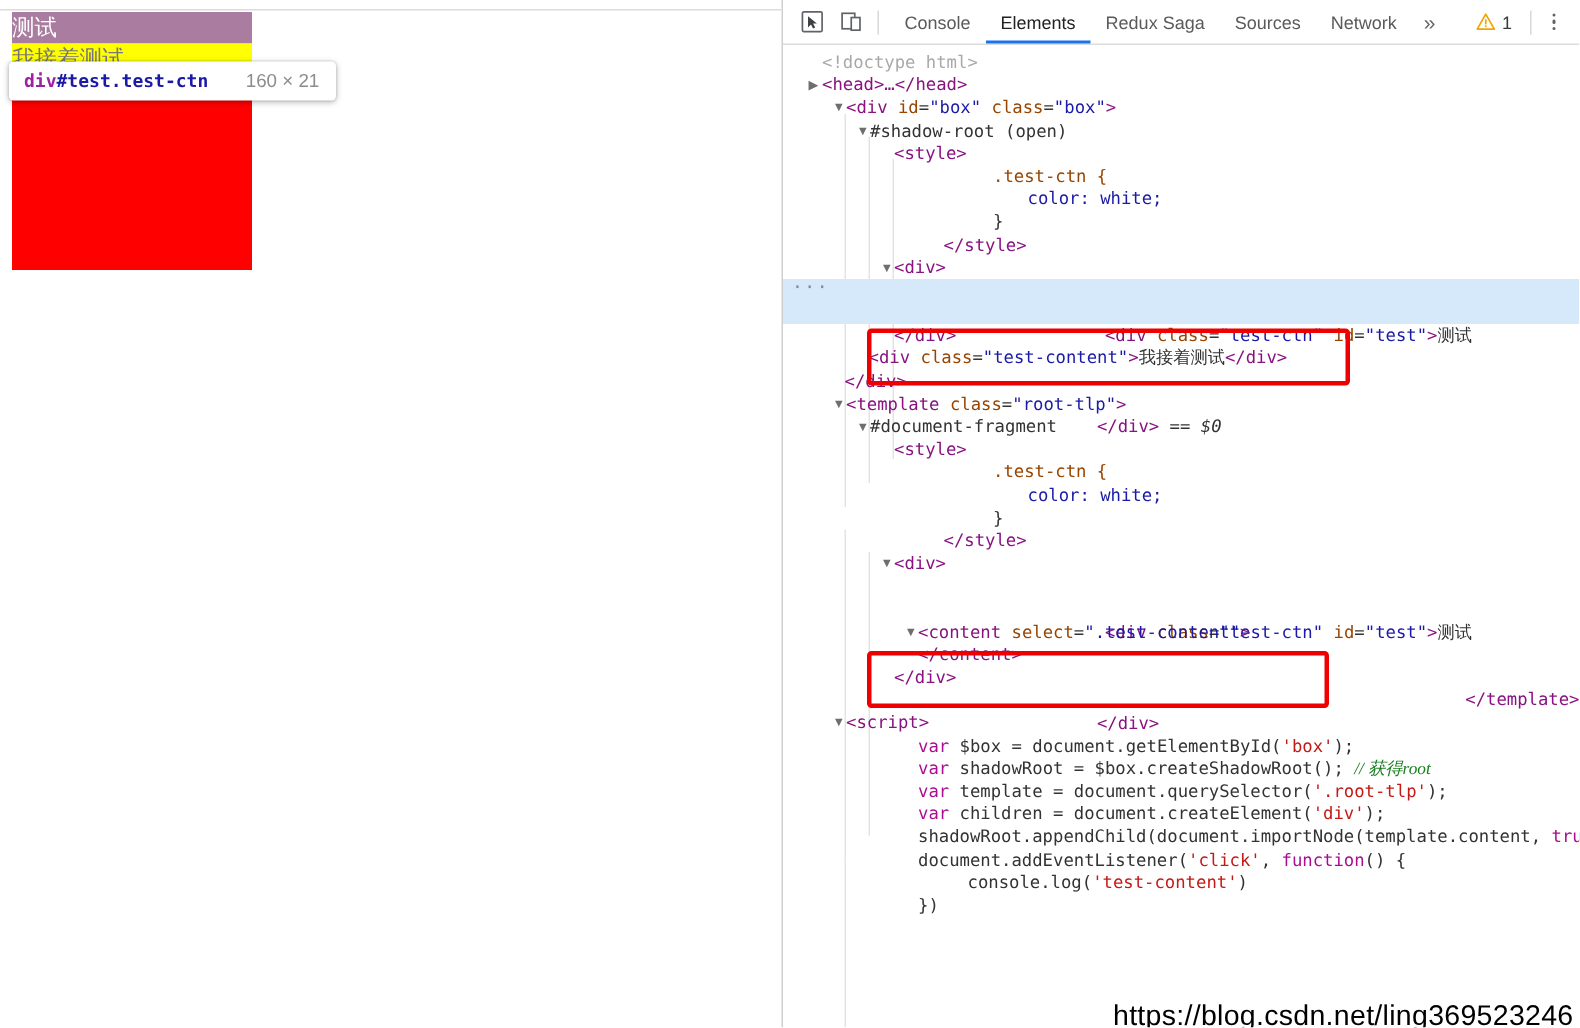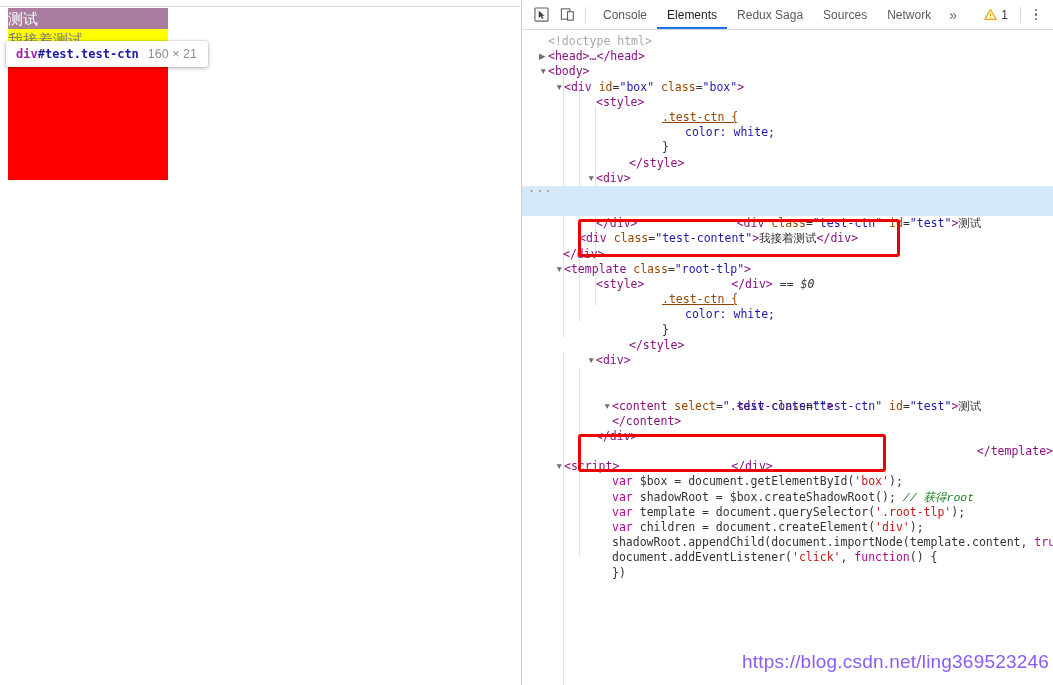"160 × 21" #inspect-tooltip .tt-dim { margin-left: 9px -> 25px }
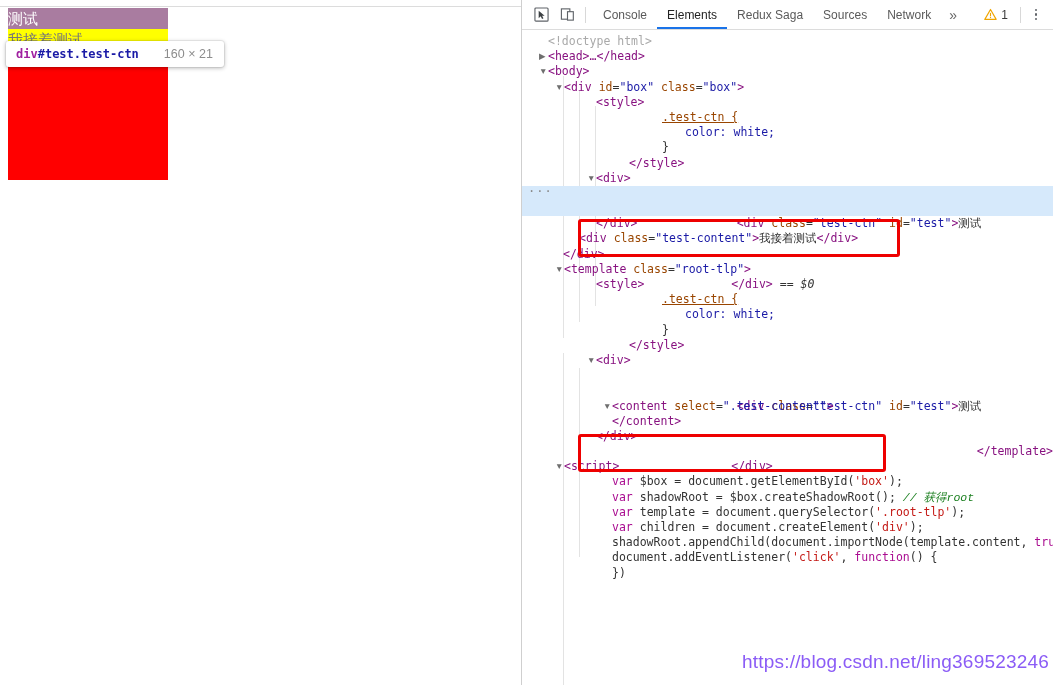"▼<body>" div.row { html: <div><span>▼</span><span>&lt;body&gt;</span></div> -> none }
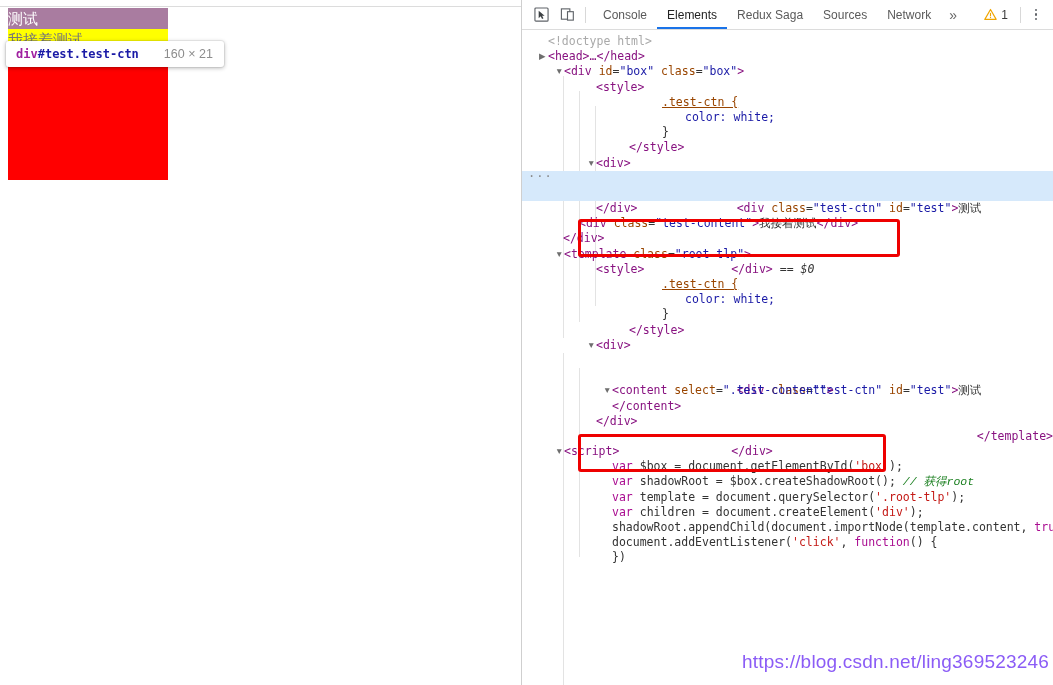"▼#shadow-root (open)" div.row { html: none -> <div><span>▼</span><span>#shadow-root (open)</span></div> }
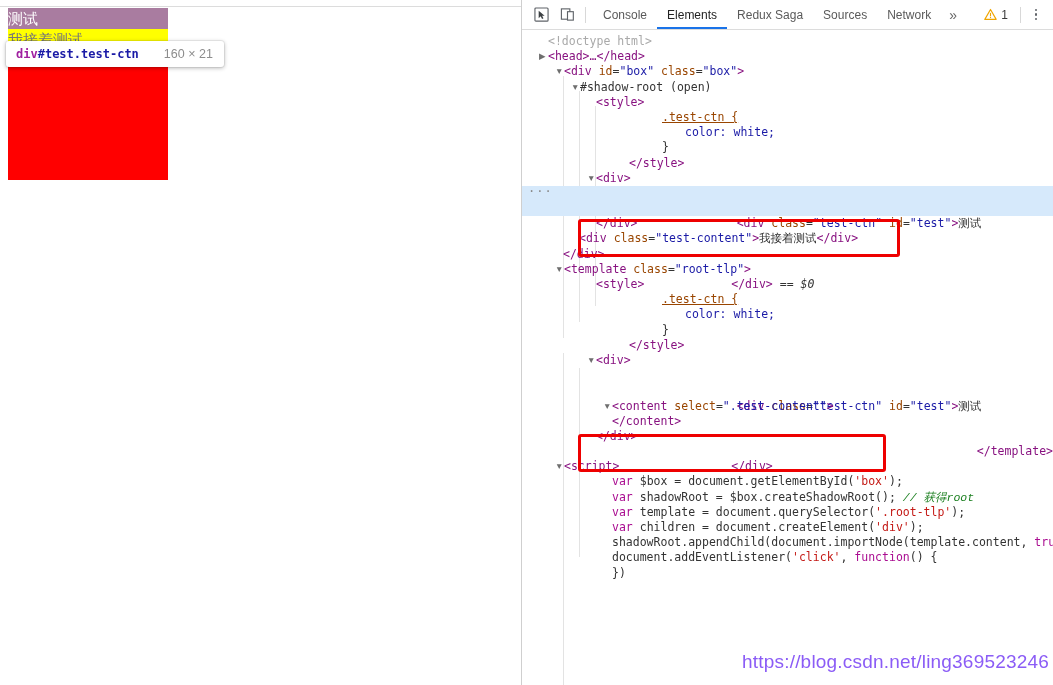".test-ctn {" .css-sel { text-decoration: underline -> none }
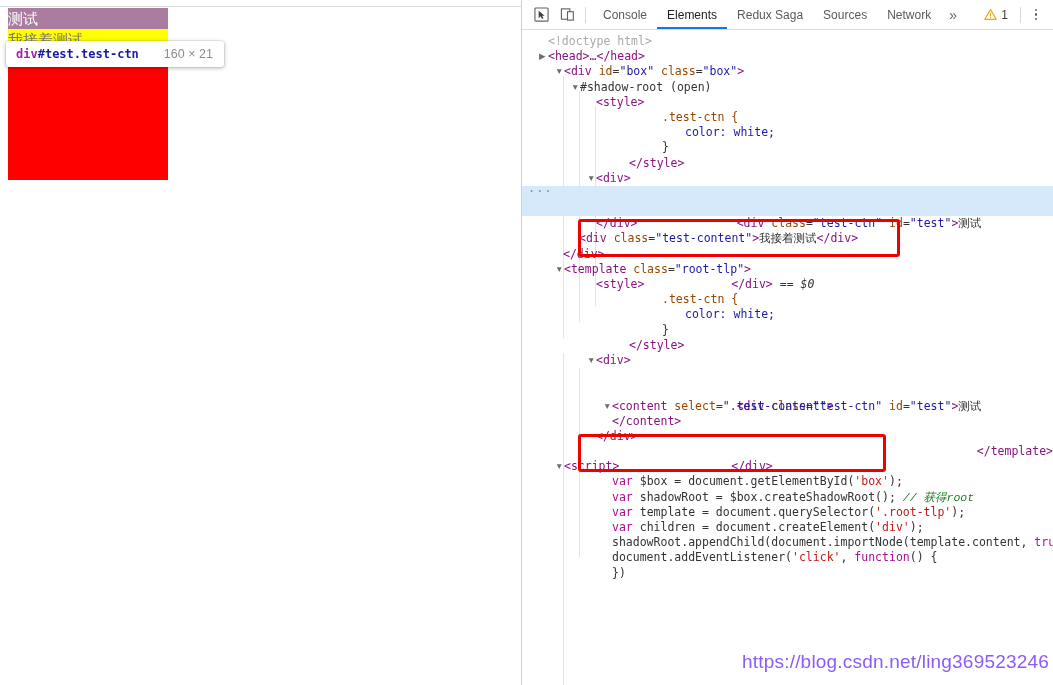"▼#document-fragment" div.row { html: none -> <div><span>▼</span><span>#document-fragment</span></div> }
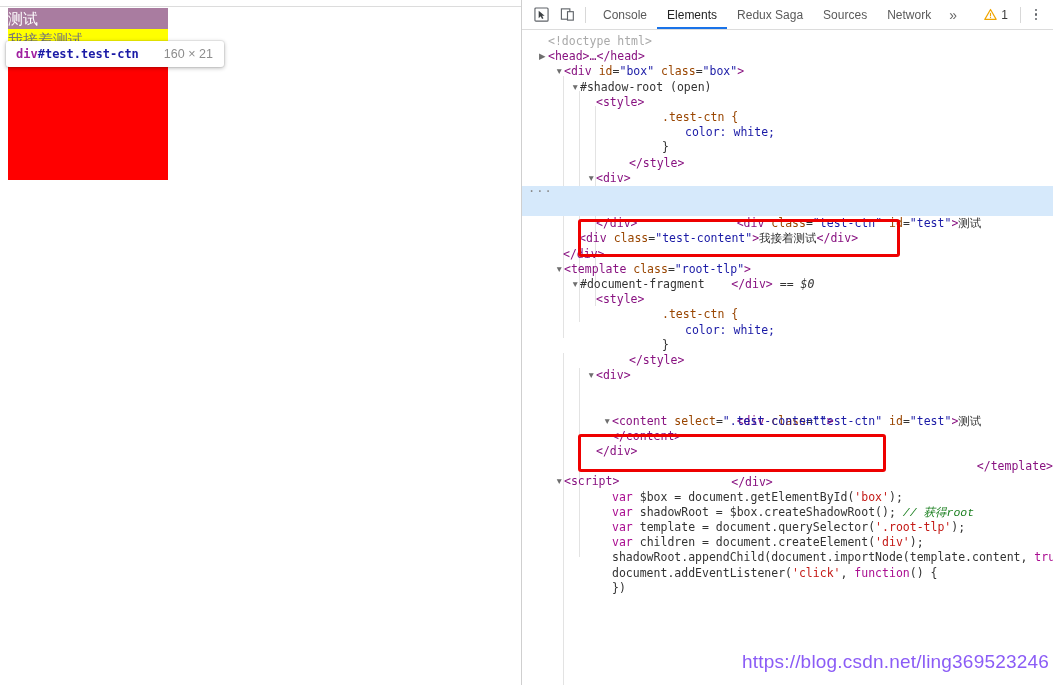"// 获得root" .com-zh { font-family: Liberation Mono, monospace -> Liberation Serif, serif }
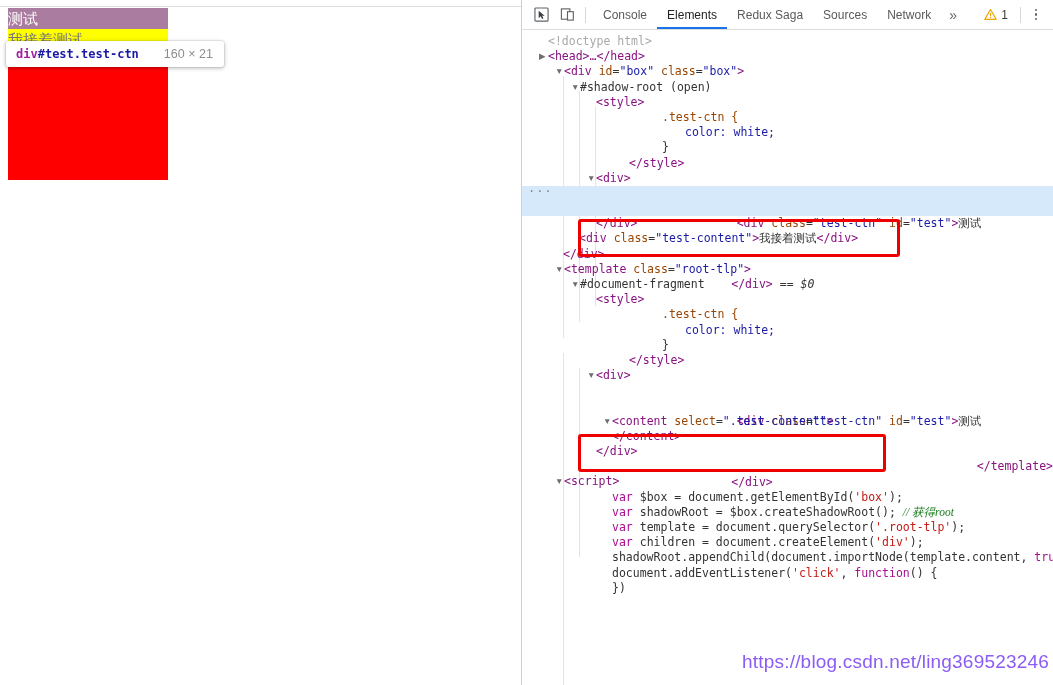"console.log('test-content')" div.row { html: none -> <div><span>console.log(</span><span>'test-content'</span><span>)</span></div> }
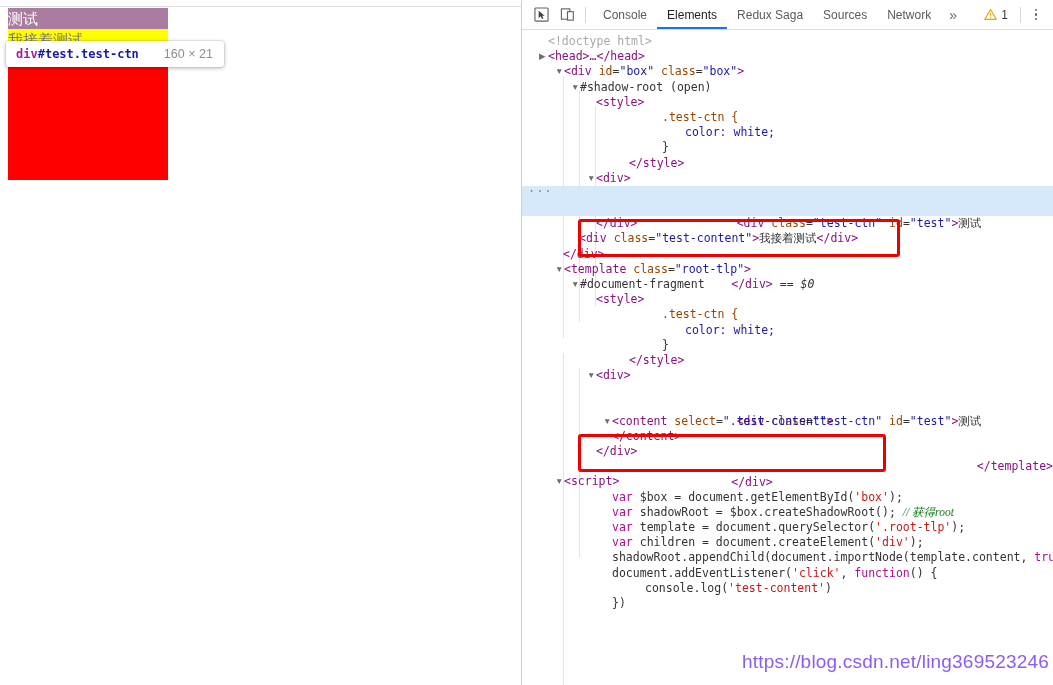"https://blog.csdn.net/ling369523246" #watermark { bottom: 16px -> 0; color: #8b5cf6 -> #000000 }
